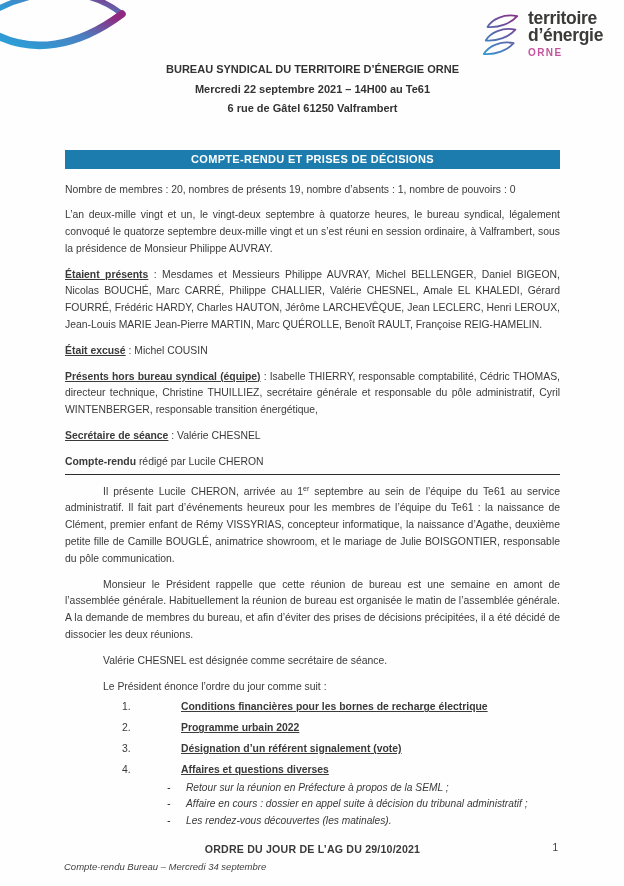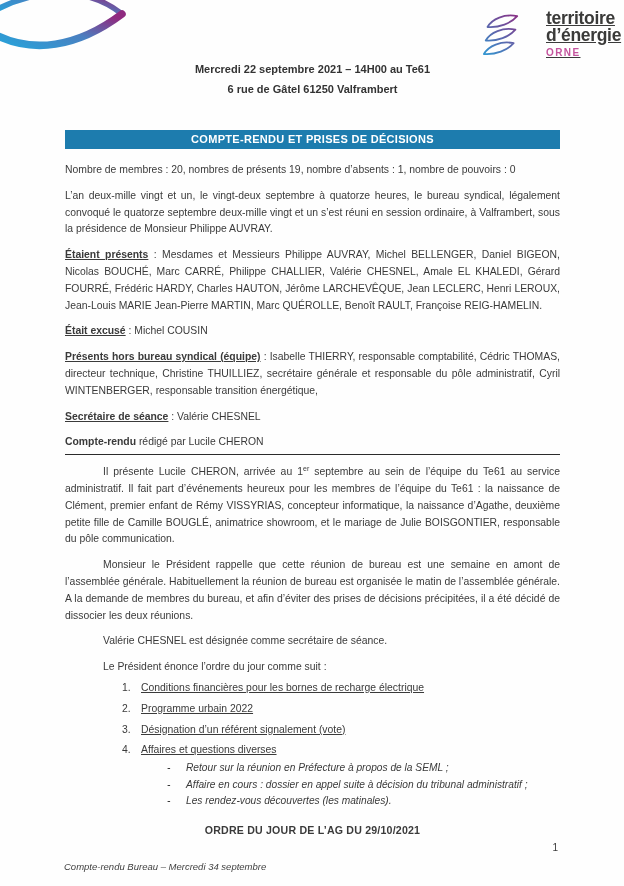"territoire" .brand { gap: 27px -> 9px; text-decoration: underline -> none }
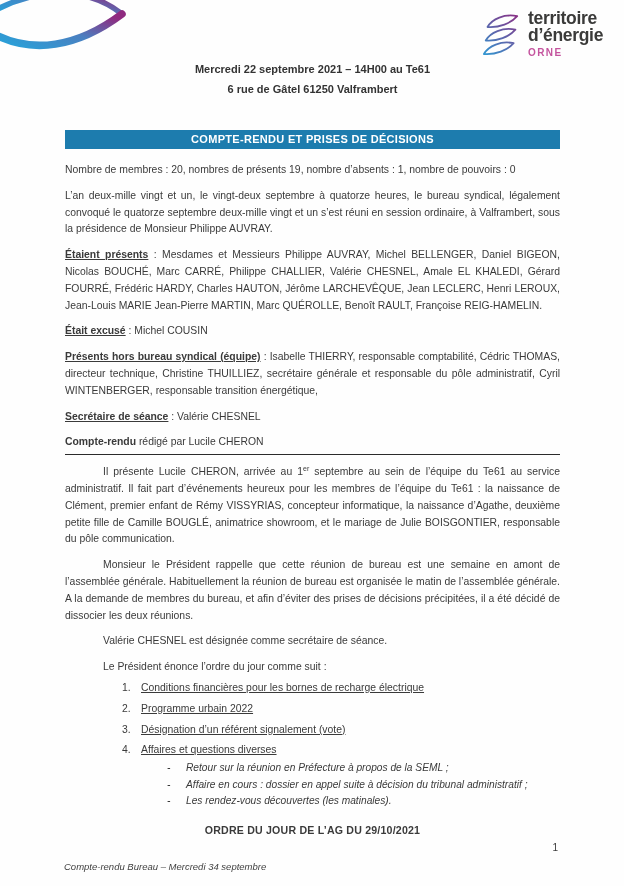"BUREAU SYNDICAL DU TERRITOIRE D’ÉNERGIE" div { html: none -> <div>BUREAU SYNDICAL DU TERRITOIRE D’ÉNERGIE ORNE</div> }
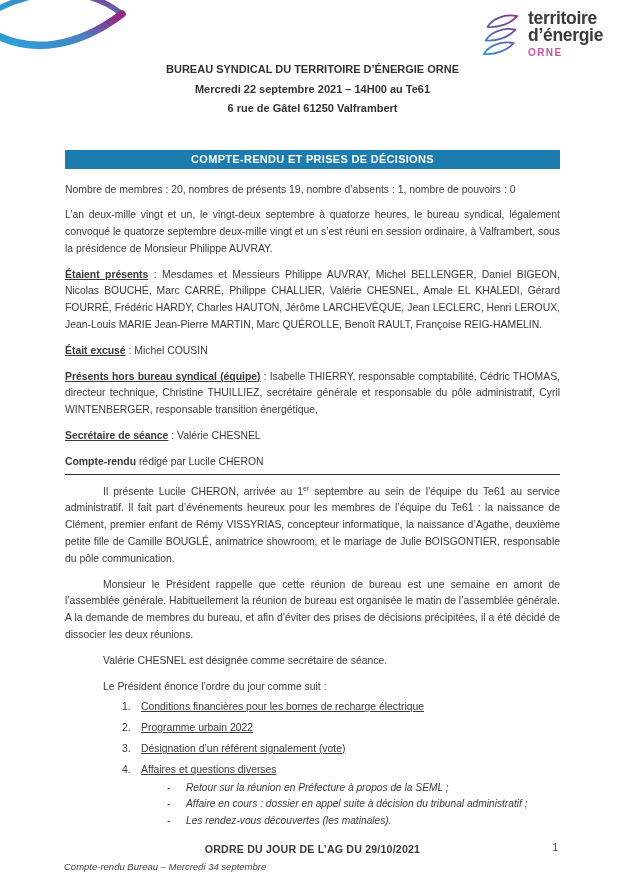"Conditions financières pour les bornes" .agenda-label { font-weight: normal -> bold; margin-left: none -> 40px }
